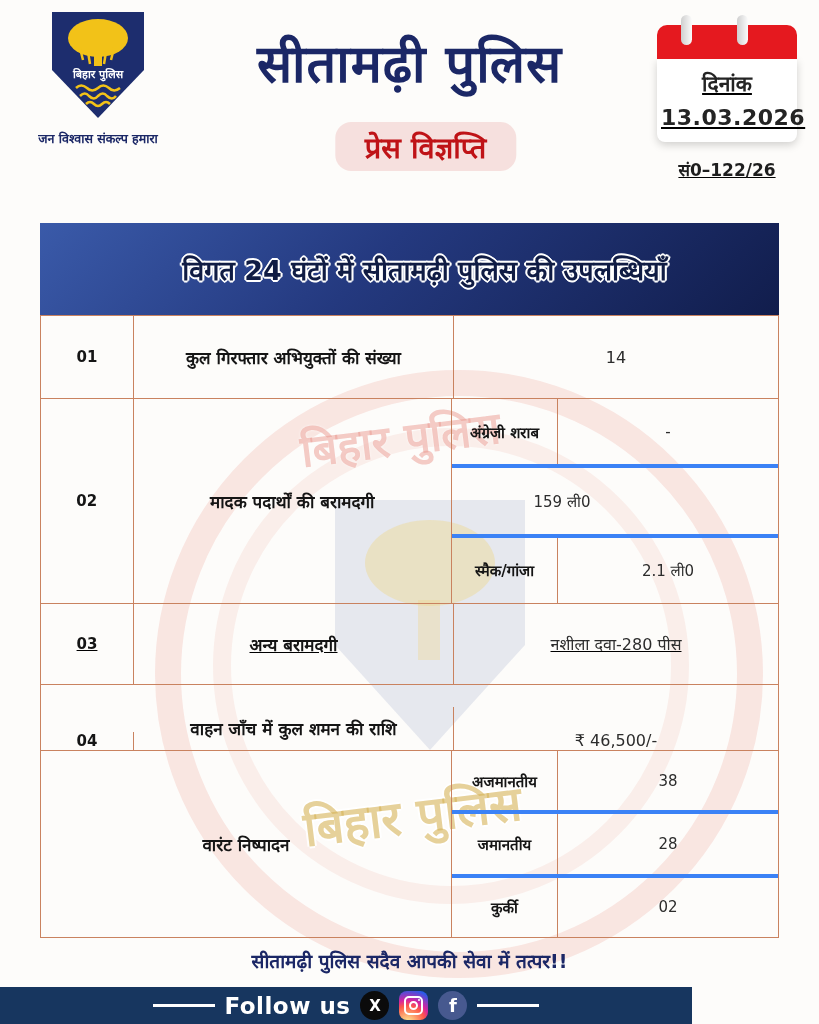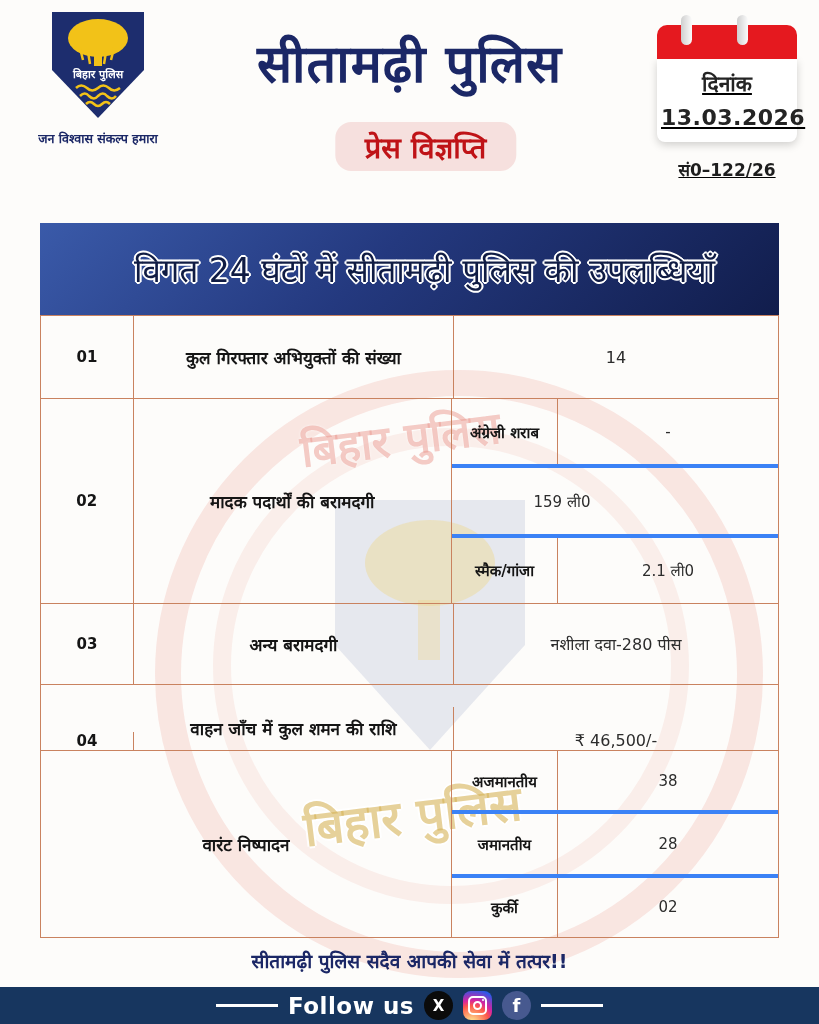"विगत 24 घंटों में सीतामढ़ी" .banner-text { font-size: 33px -> 27px; font-weight: 400 -> 700 }
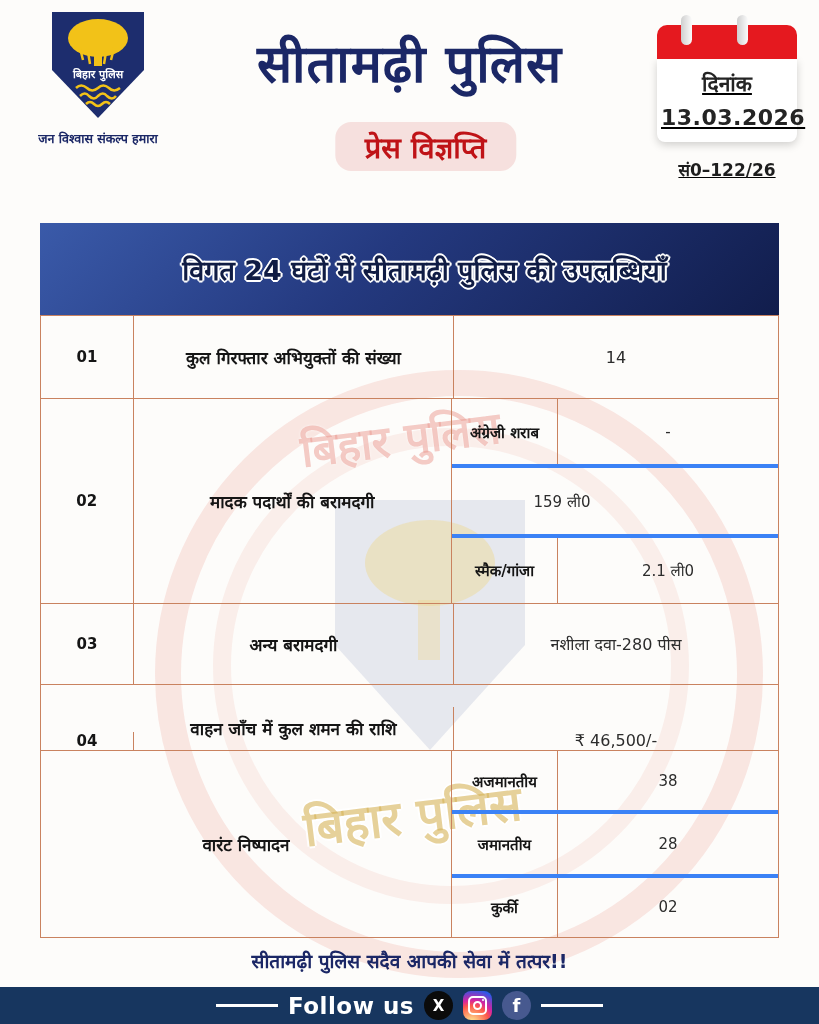"03" div.trow { text-decoration: none -> underline }
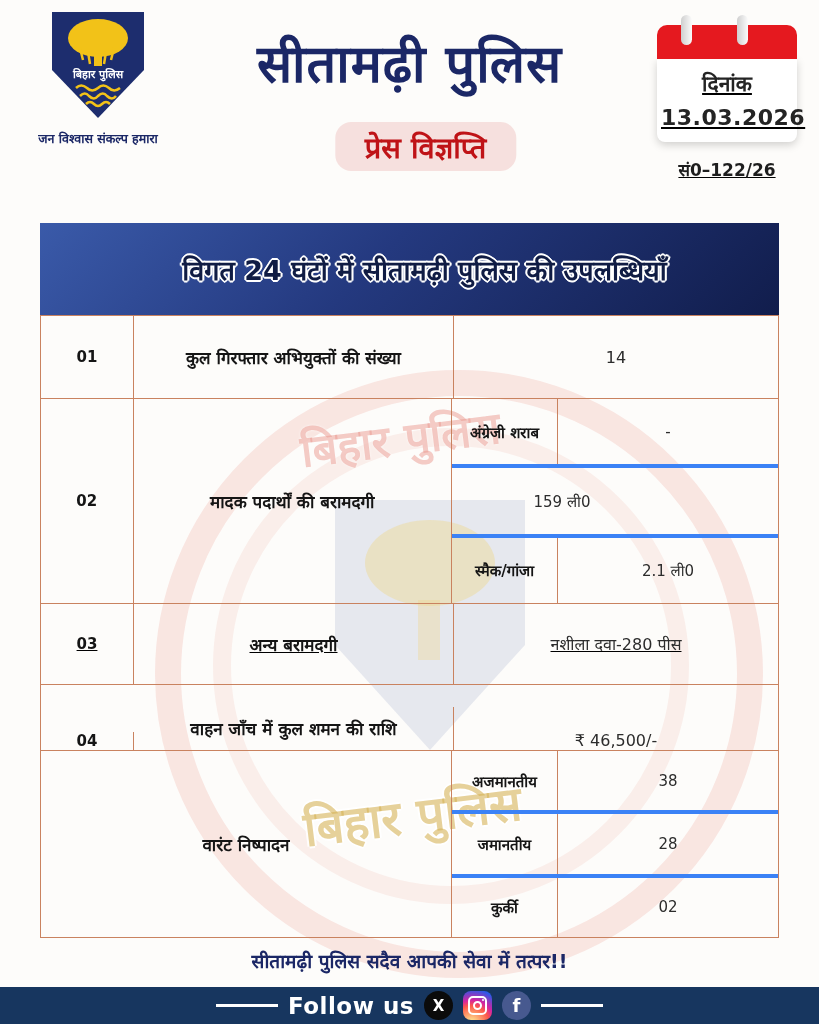"Follow us" .footer-bar { width: 819px -> 692px }
